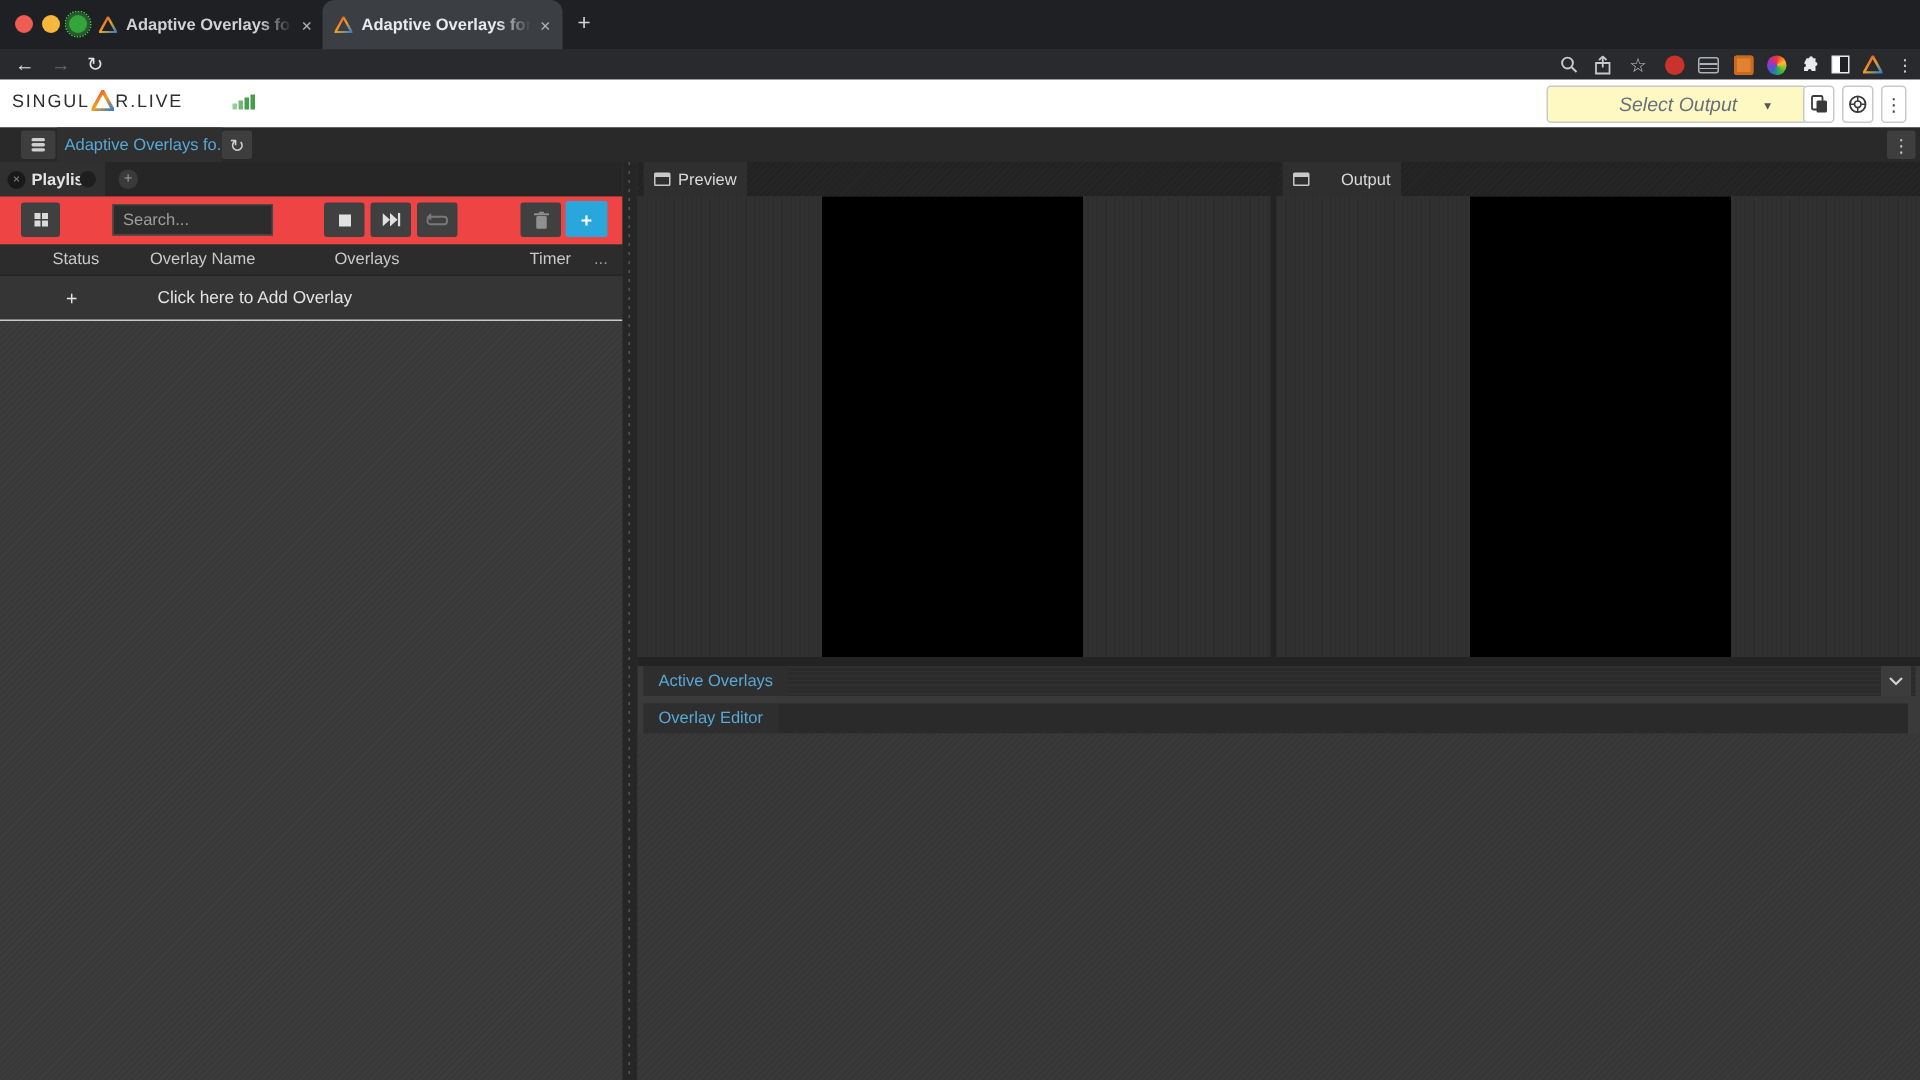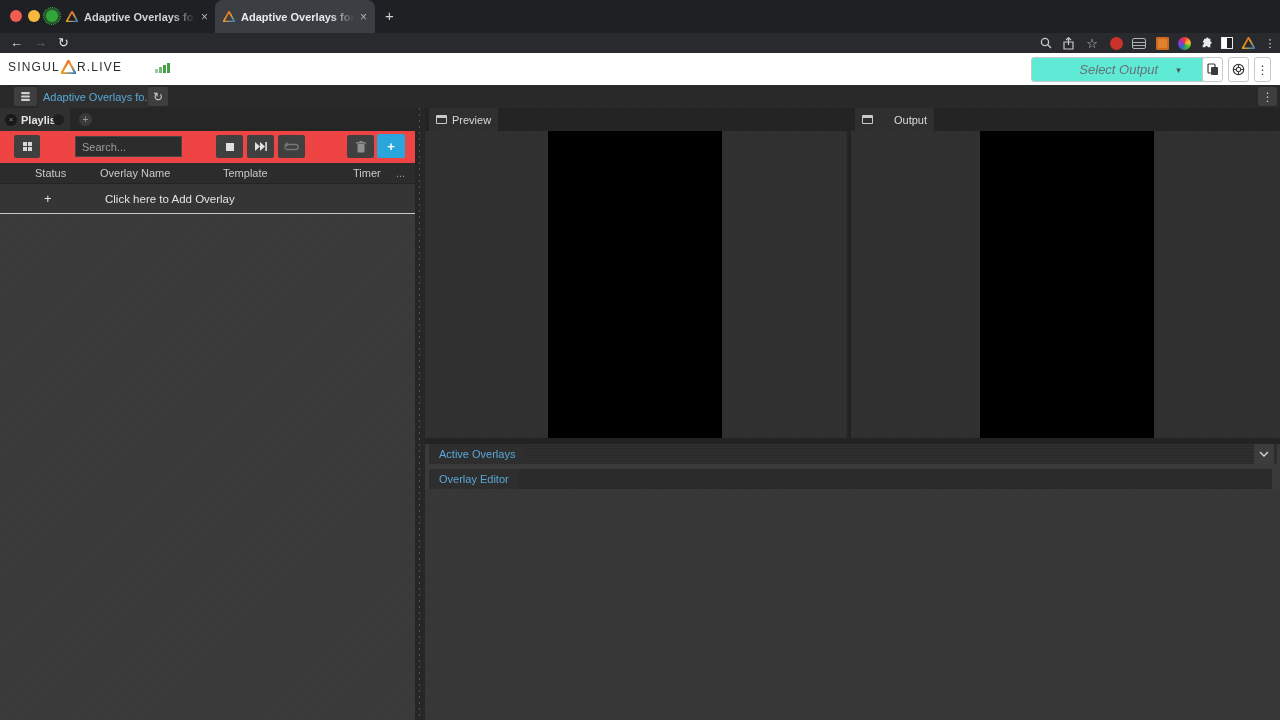"Select Output" .select-output { background: #5eead4 -> #fef9c3 }
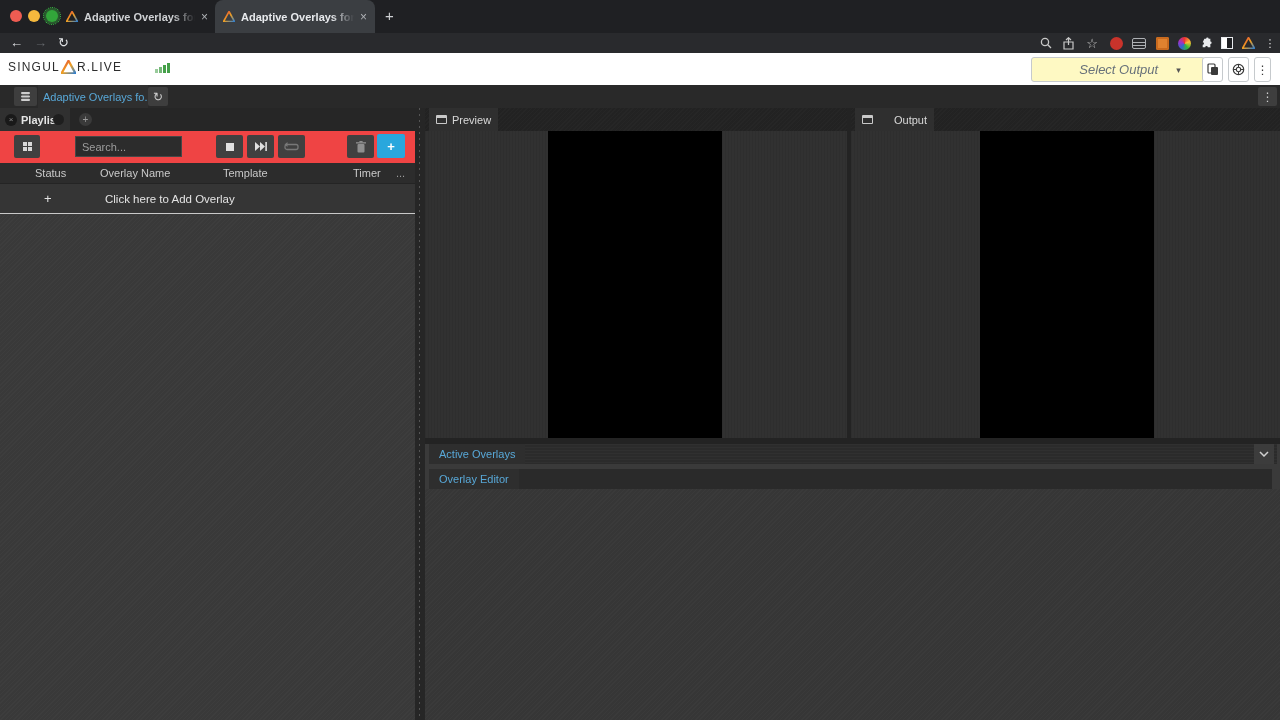"Template" span.th { text: Template -> Overlays }
